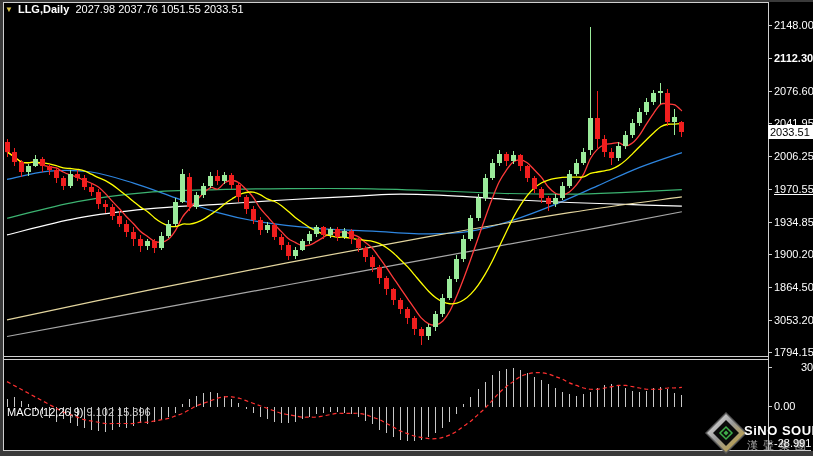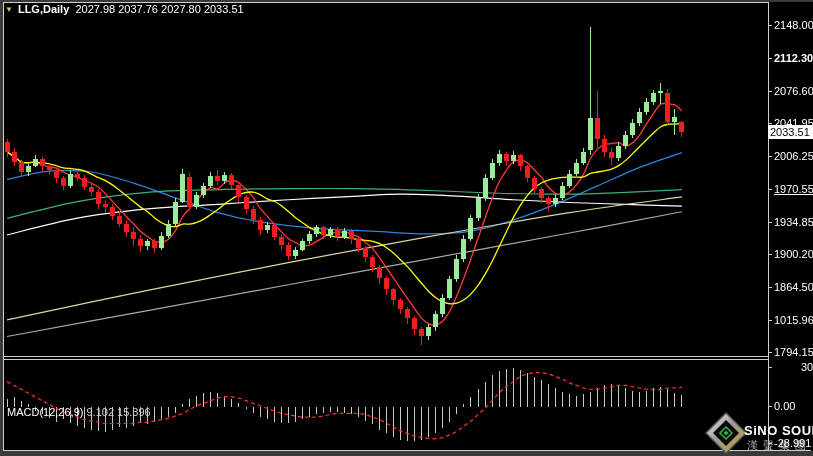"2027.80" span { text: 2027.80 -> 1051.55 }
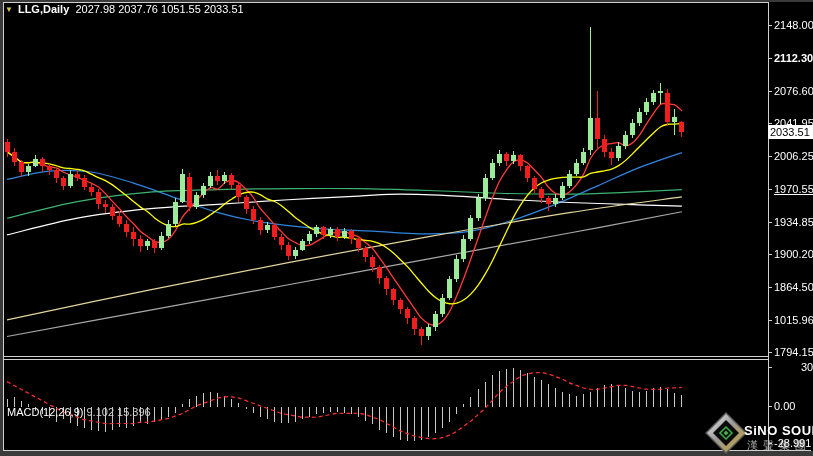"1015.96" div.axis-label { text: 1015.96 -> 3053.20 }
